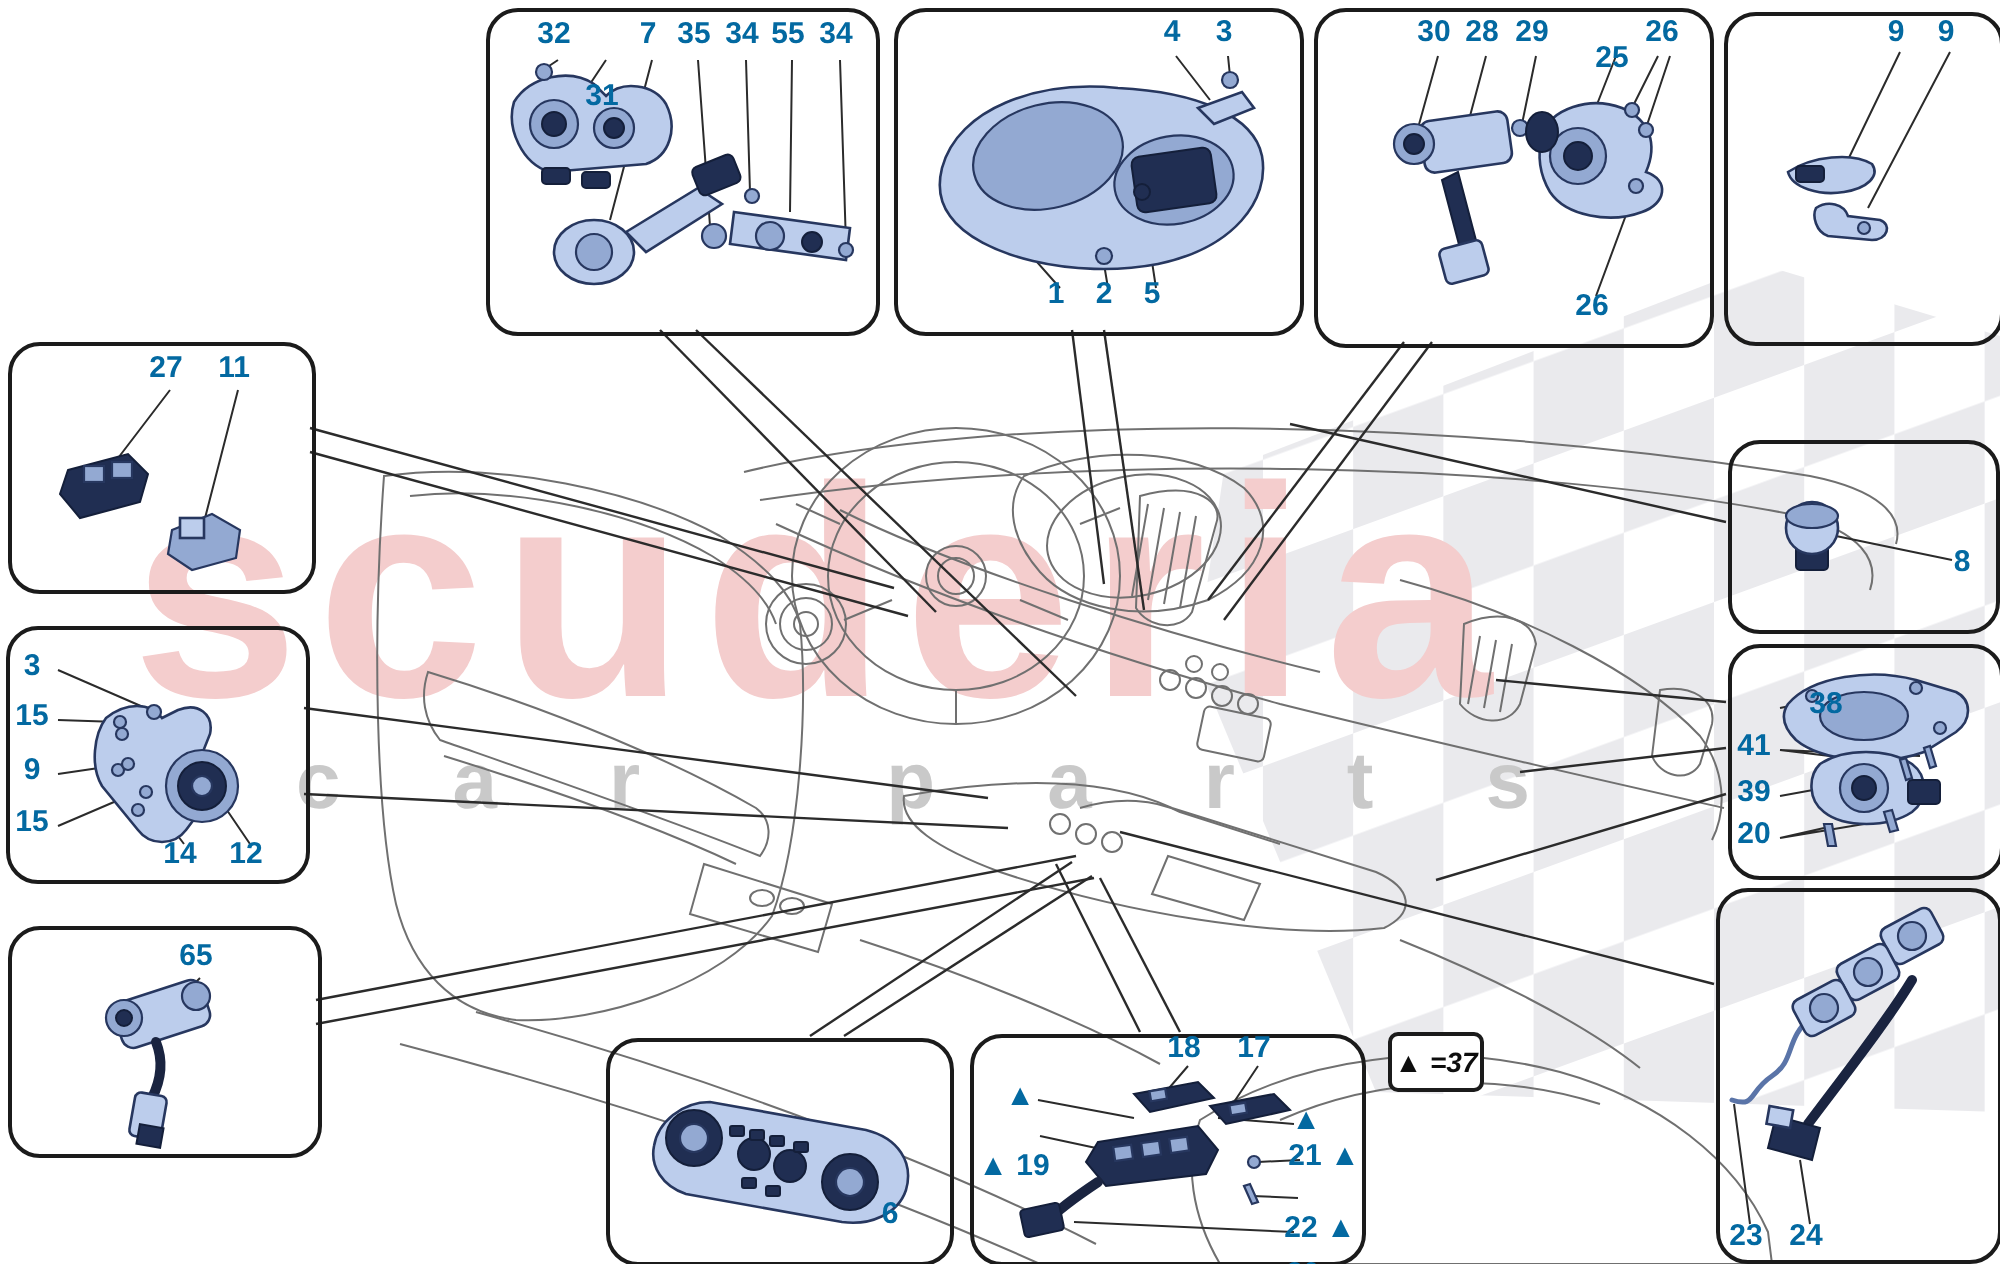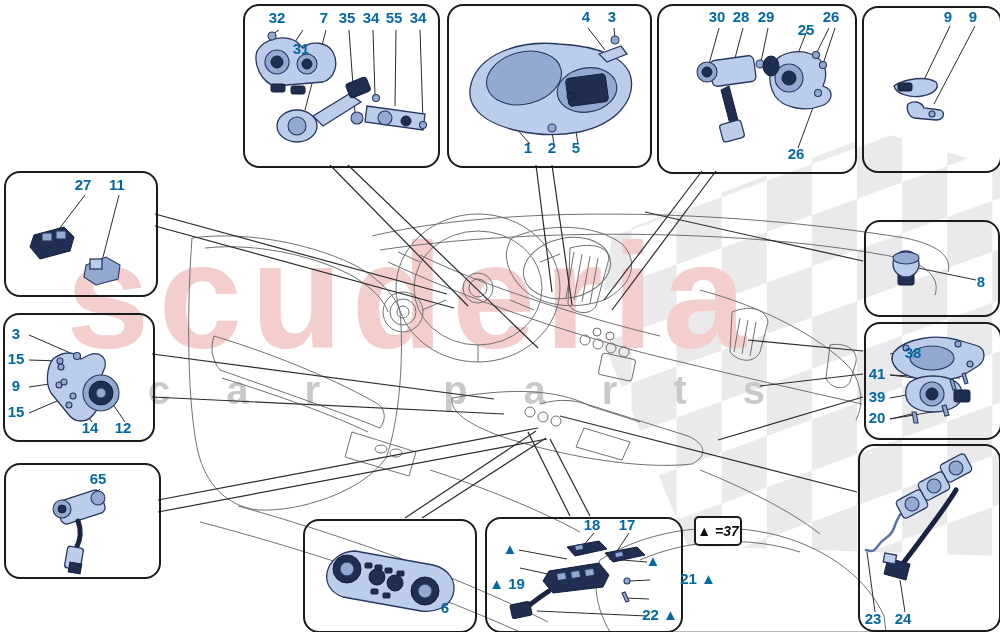"21 ▲" span.plabel { margin-left: 36px -> none }
